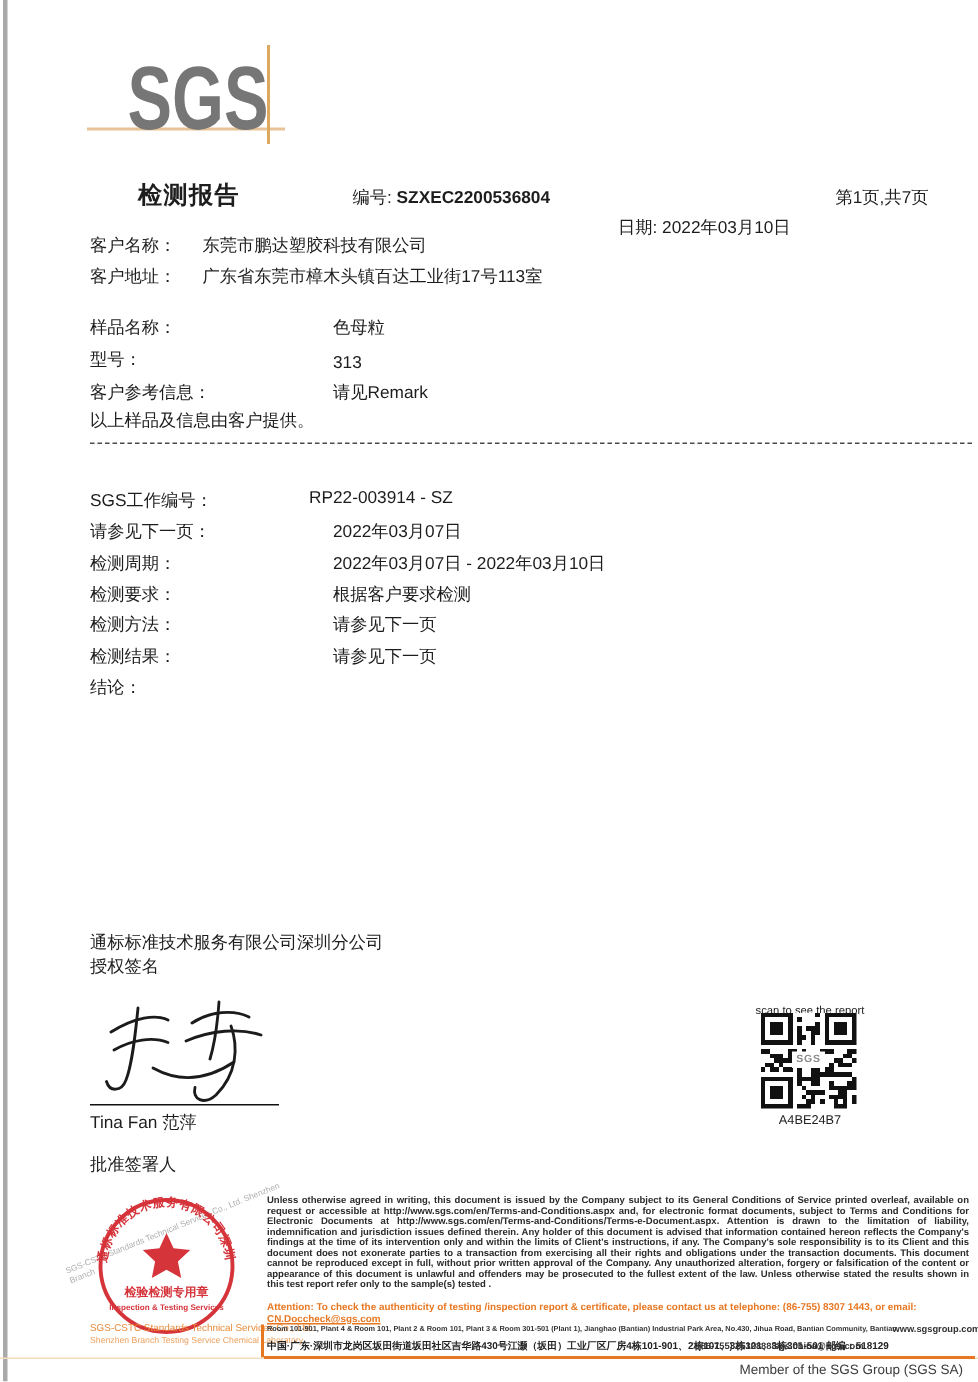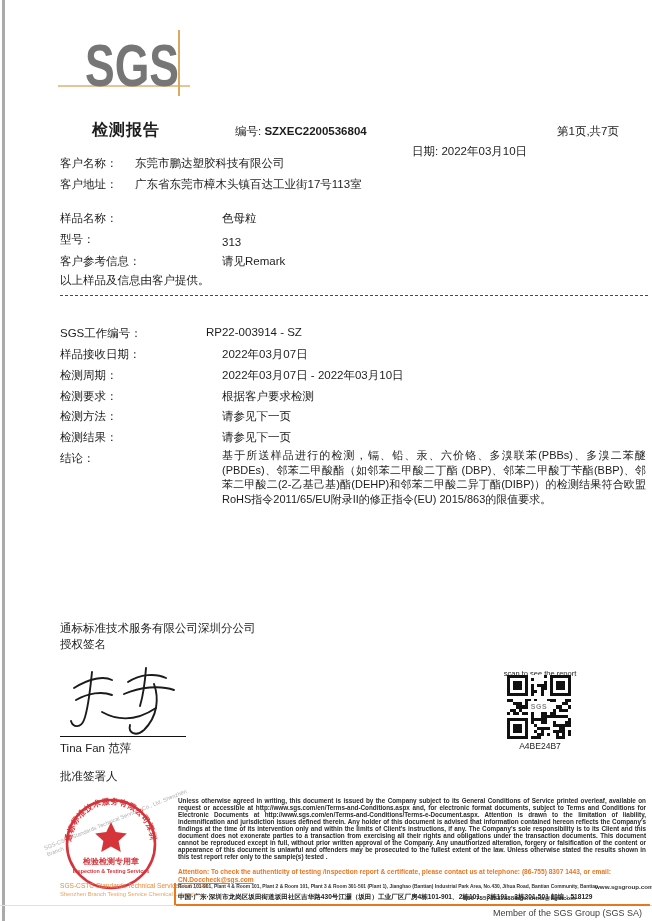"样品接收日期：" div.abs { text: 样品接收日期 -> 请参见下一页 }
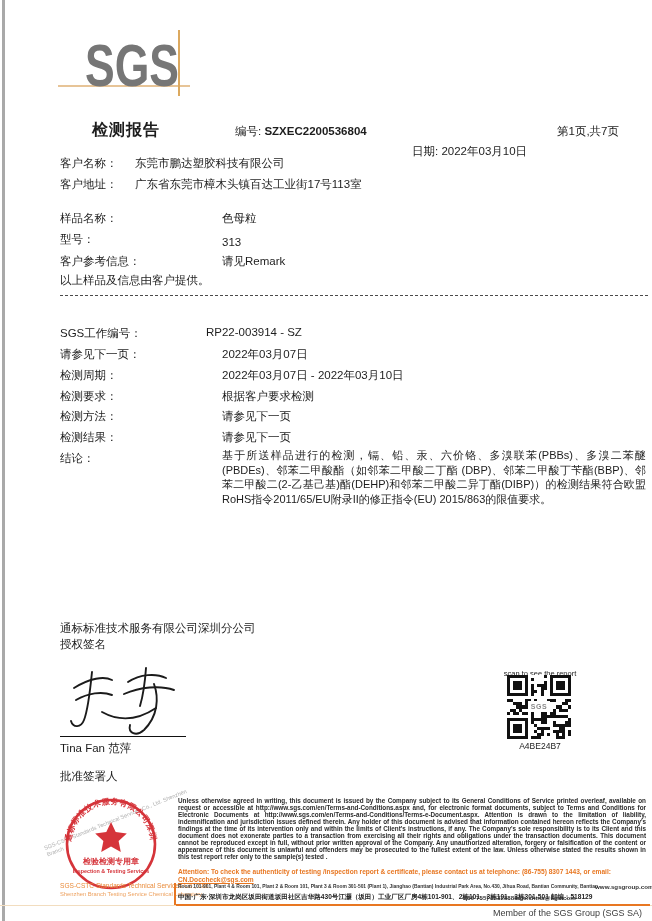"基于所送样品进行的检测，镉、铅、汞、六价铬、多溴联苯(PBBs)、多溴二苯醚(P" div.abs { html: <div>基于所送样品进行的检测，镉、铅、汞、六价铬、多溴联苯(PBBs)、多溴二苯醚(PBDEs)、邻苯二甲酸酯（如邻苯二甲酸二丁酯 (DBP)、邻苯二甲酸丁苄酯(BBP)、邻苯二甲酸二(2-乙基己基)酯(DEHP)和邻苯二甲酸二异丁酯(DIBP)）的检测结果符合欧盟RoHS指令2011/65/EU附录II的修正指令(EU) 2015/863的限值要求。</div> -> none }
